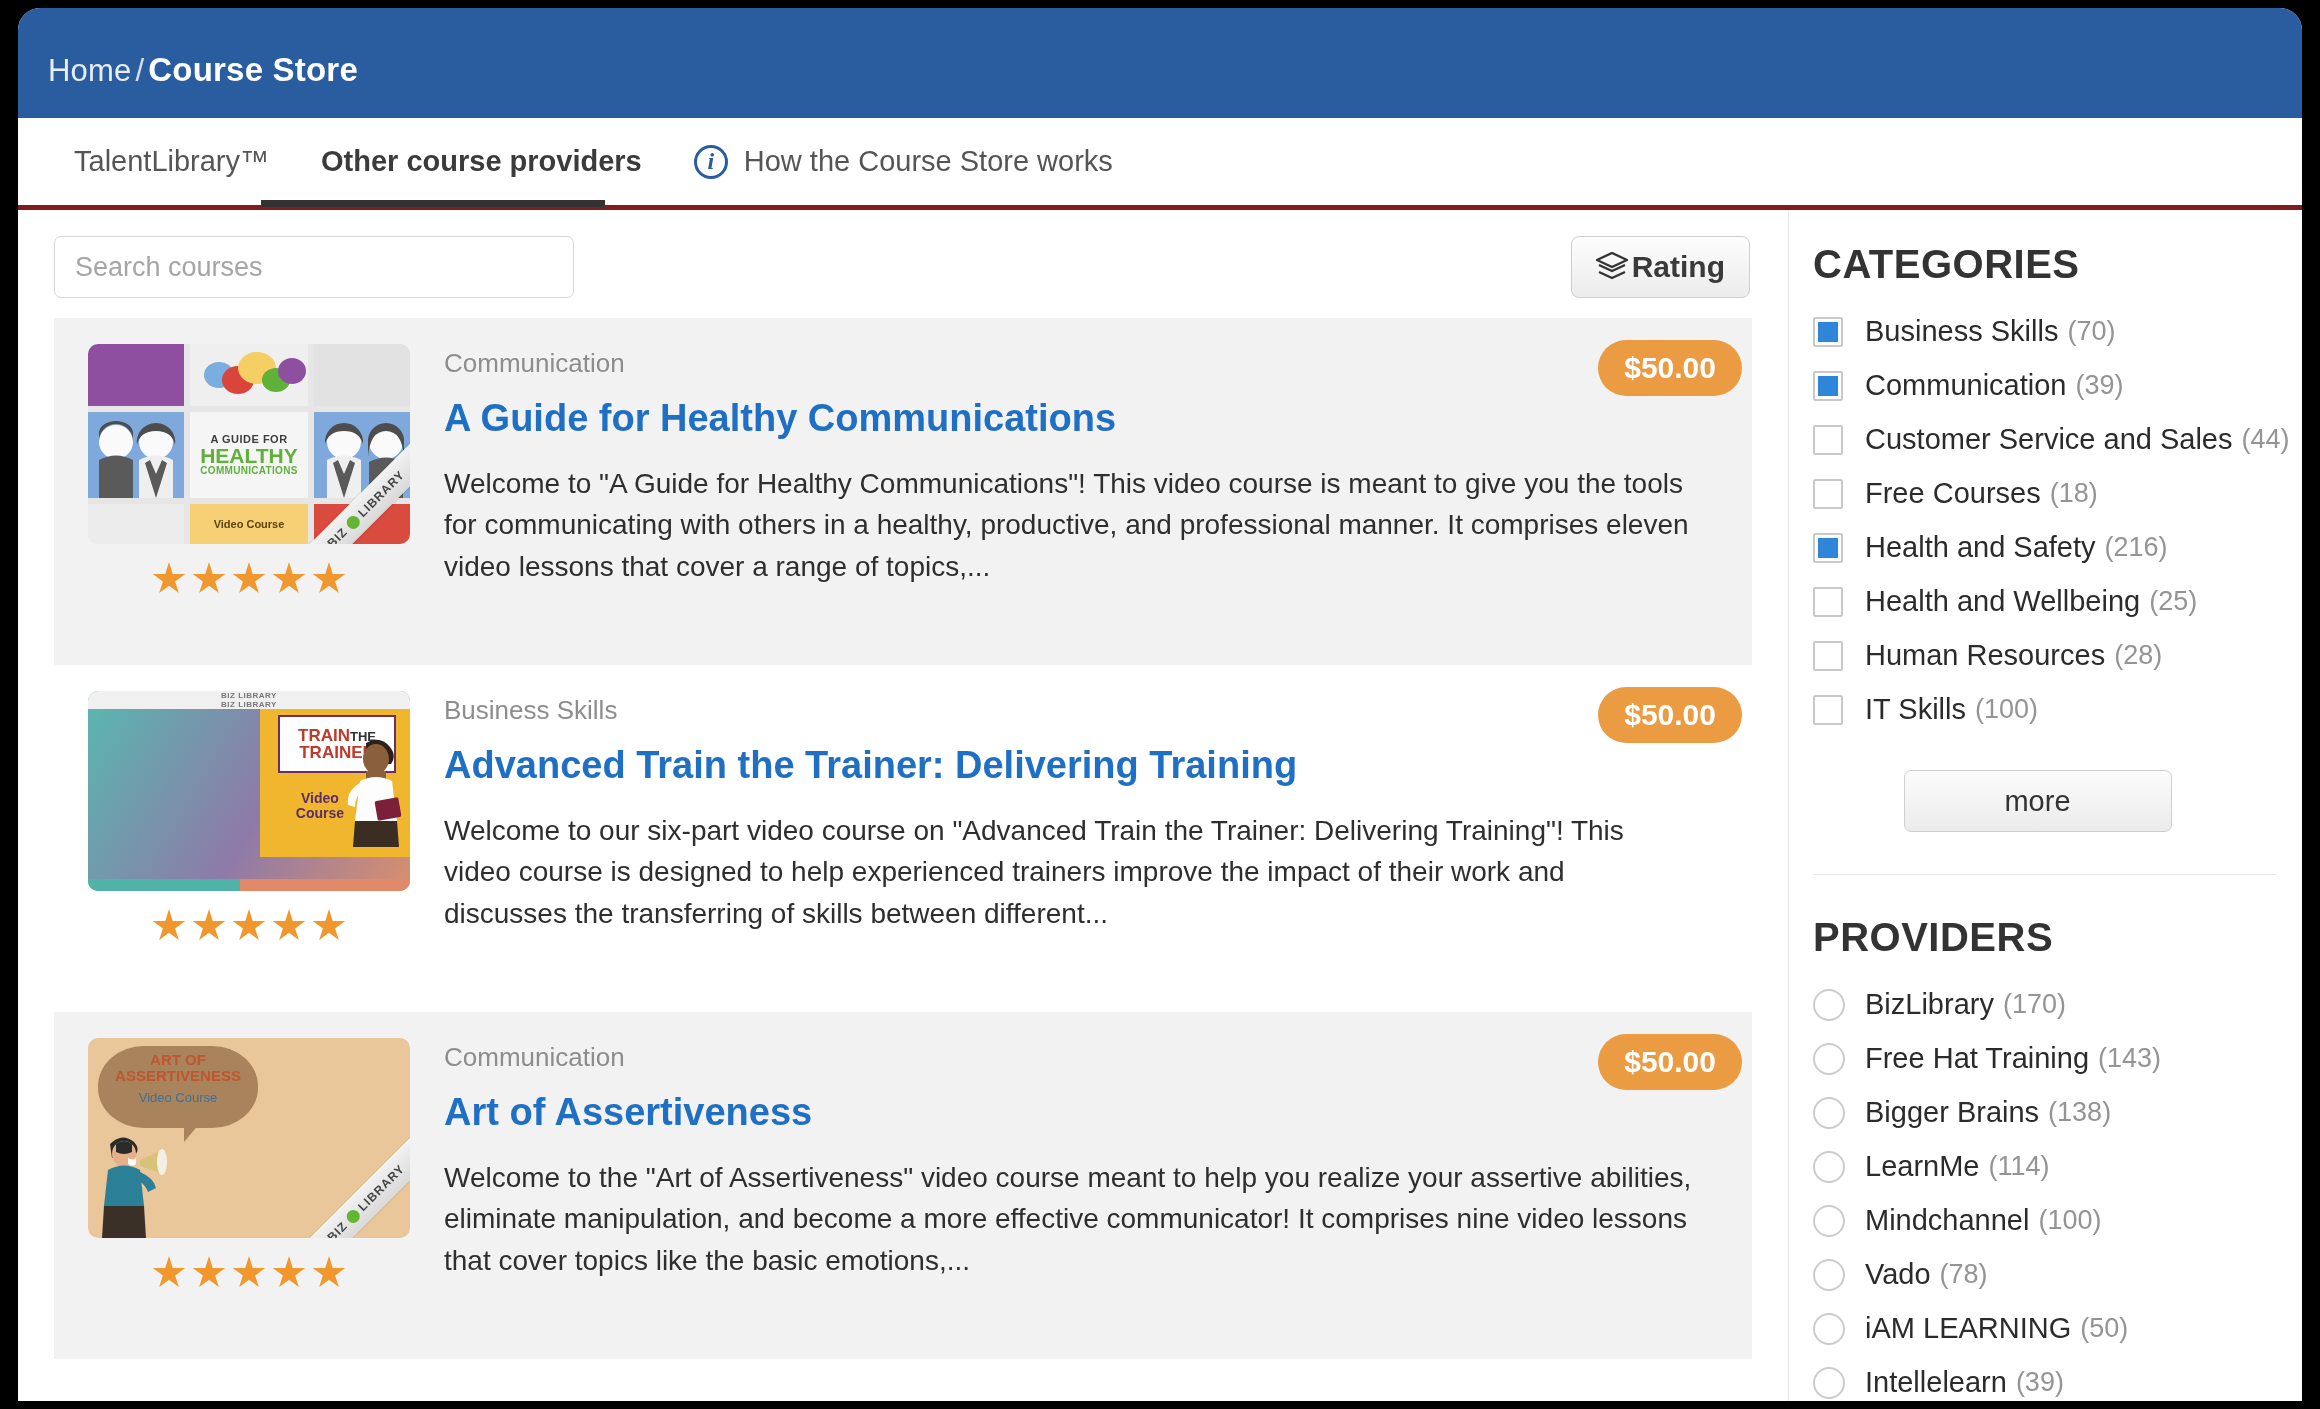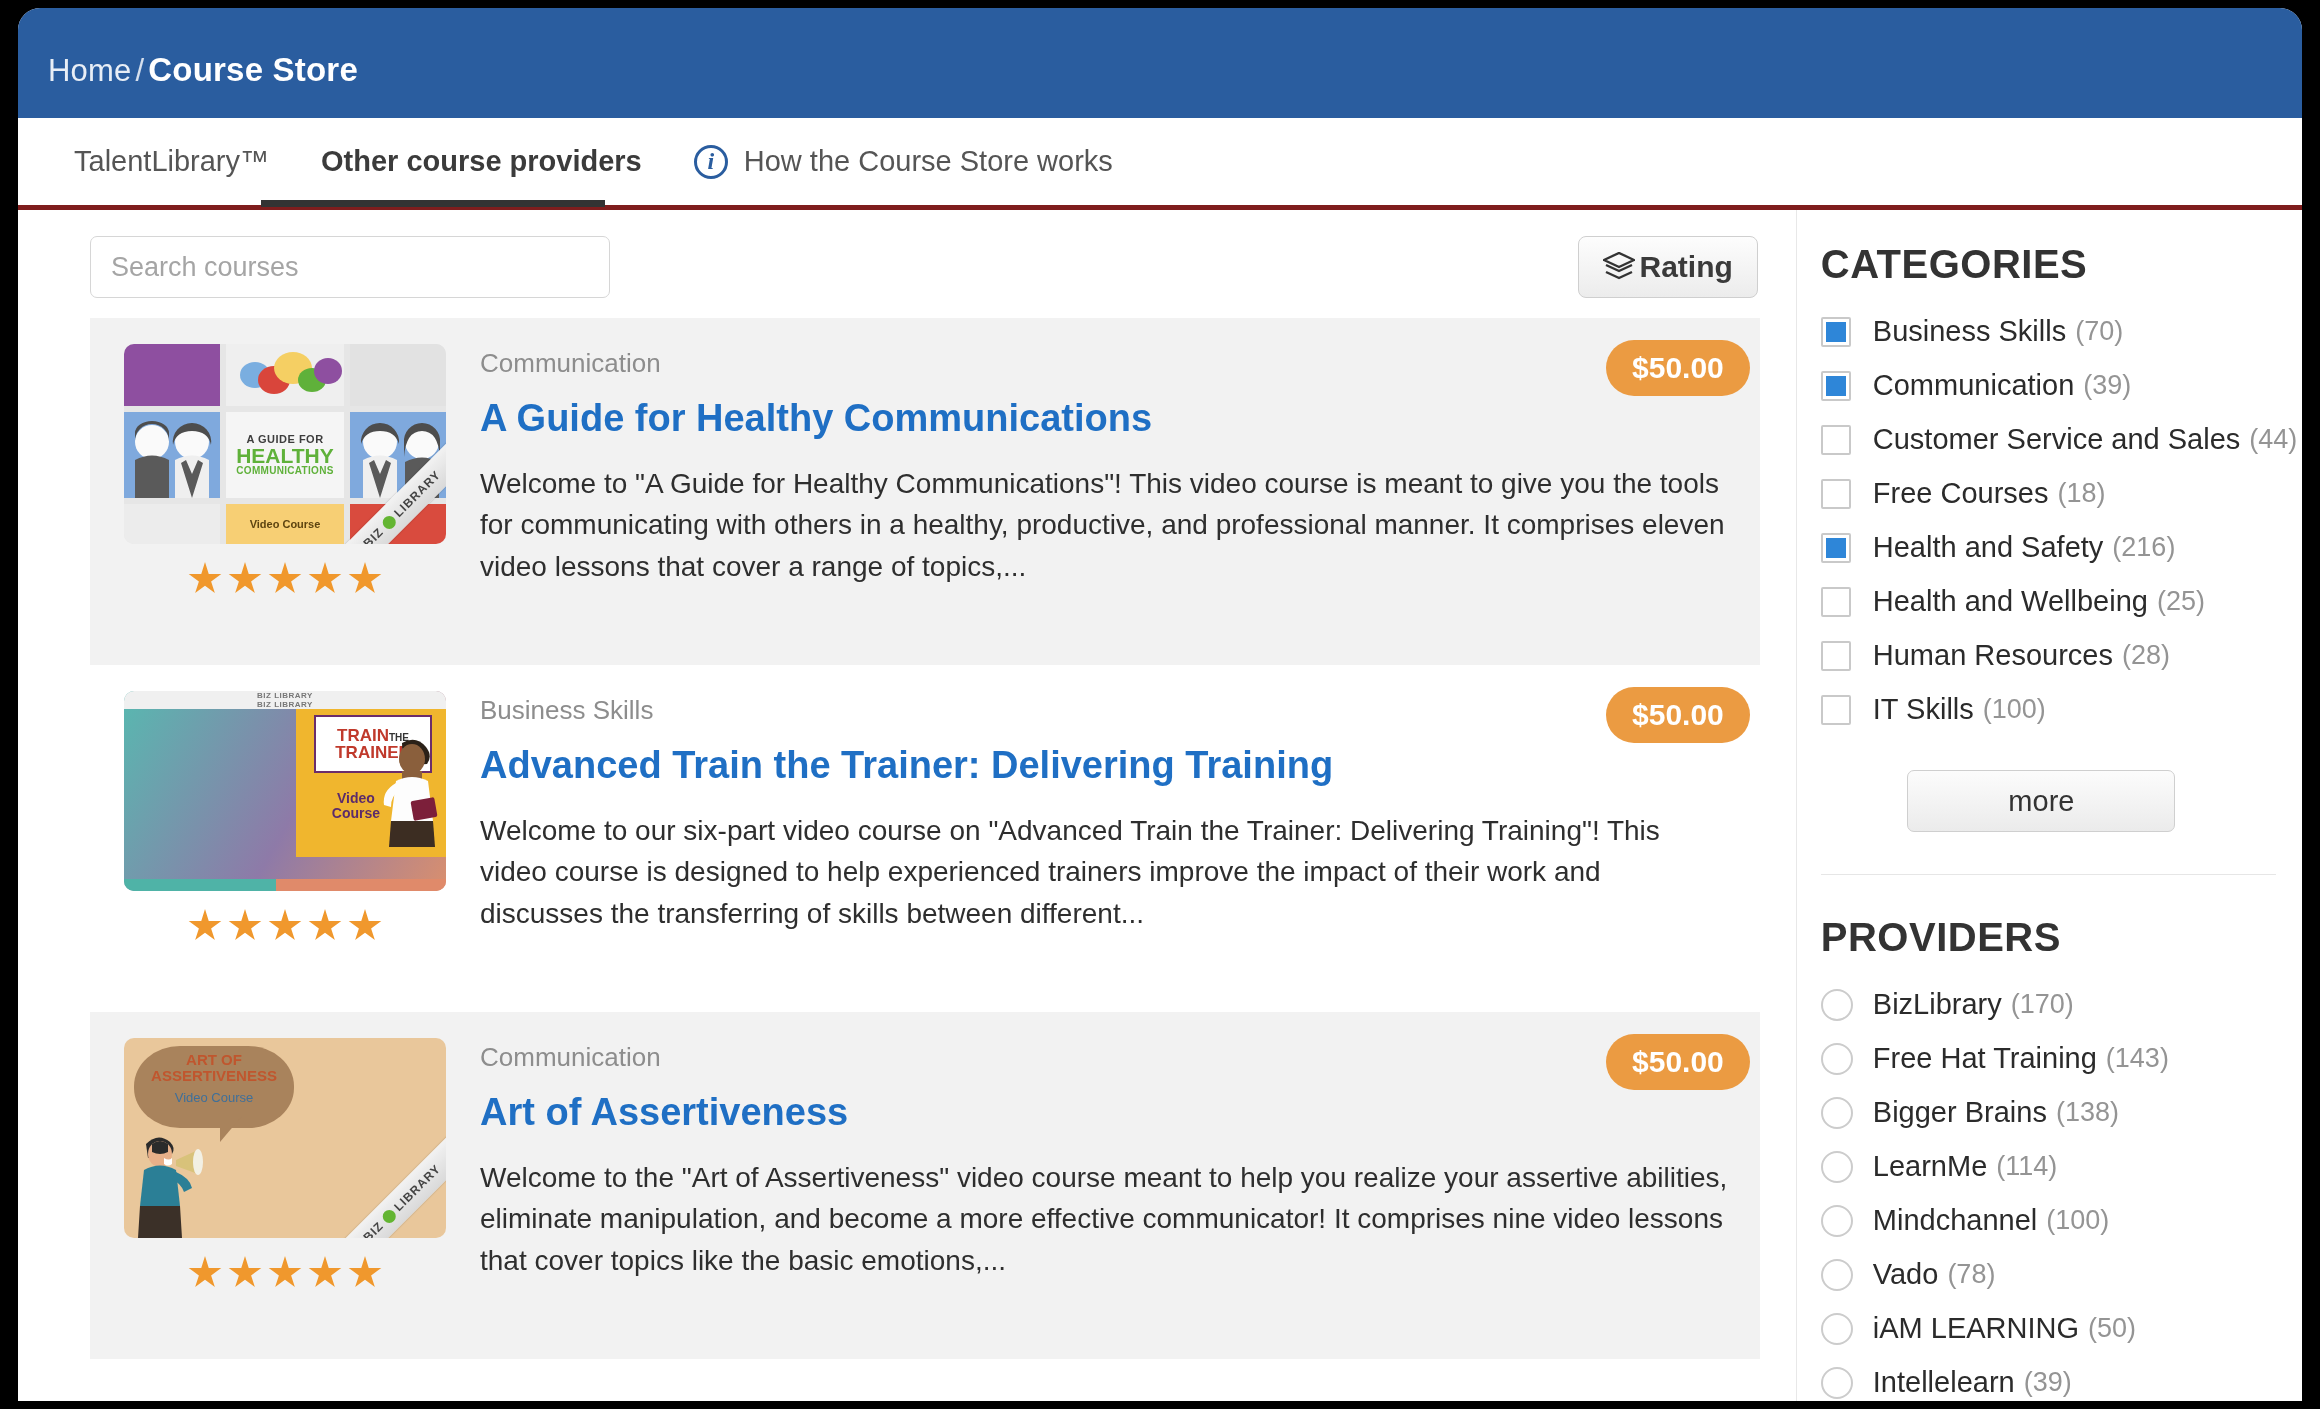"Search courses" .main { margin-left: 36px -> none }
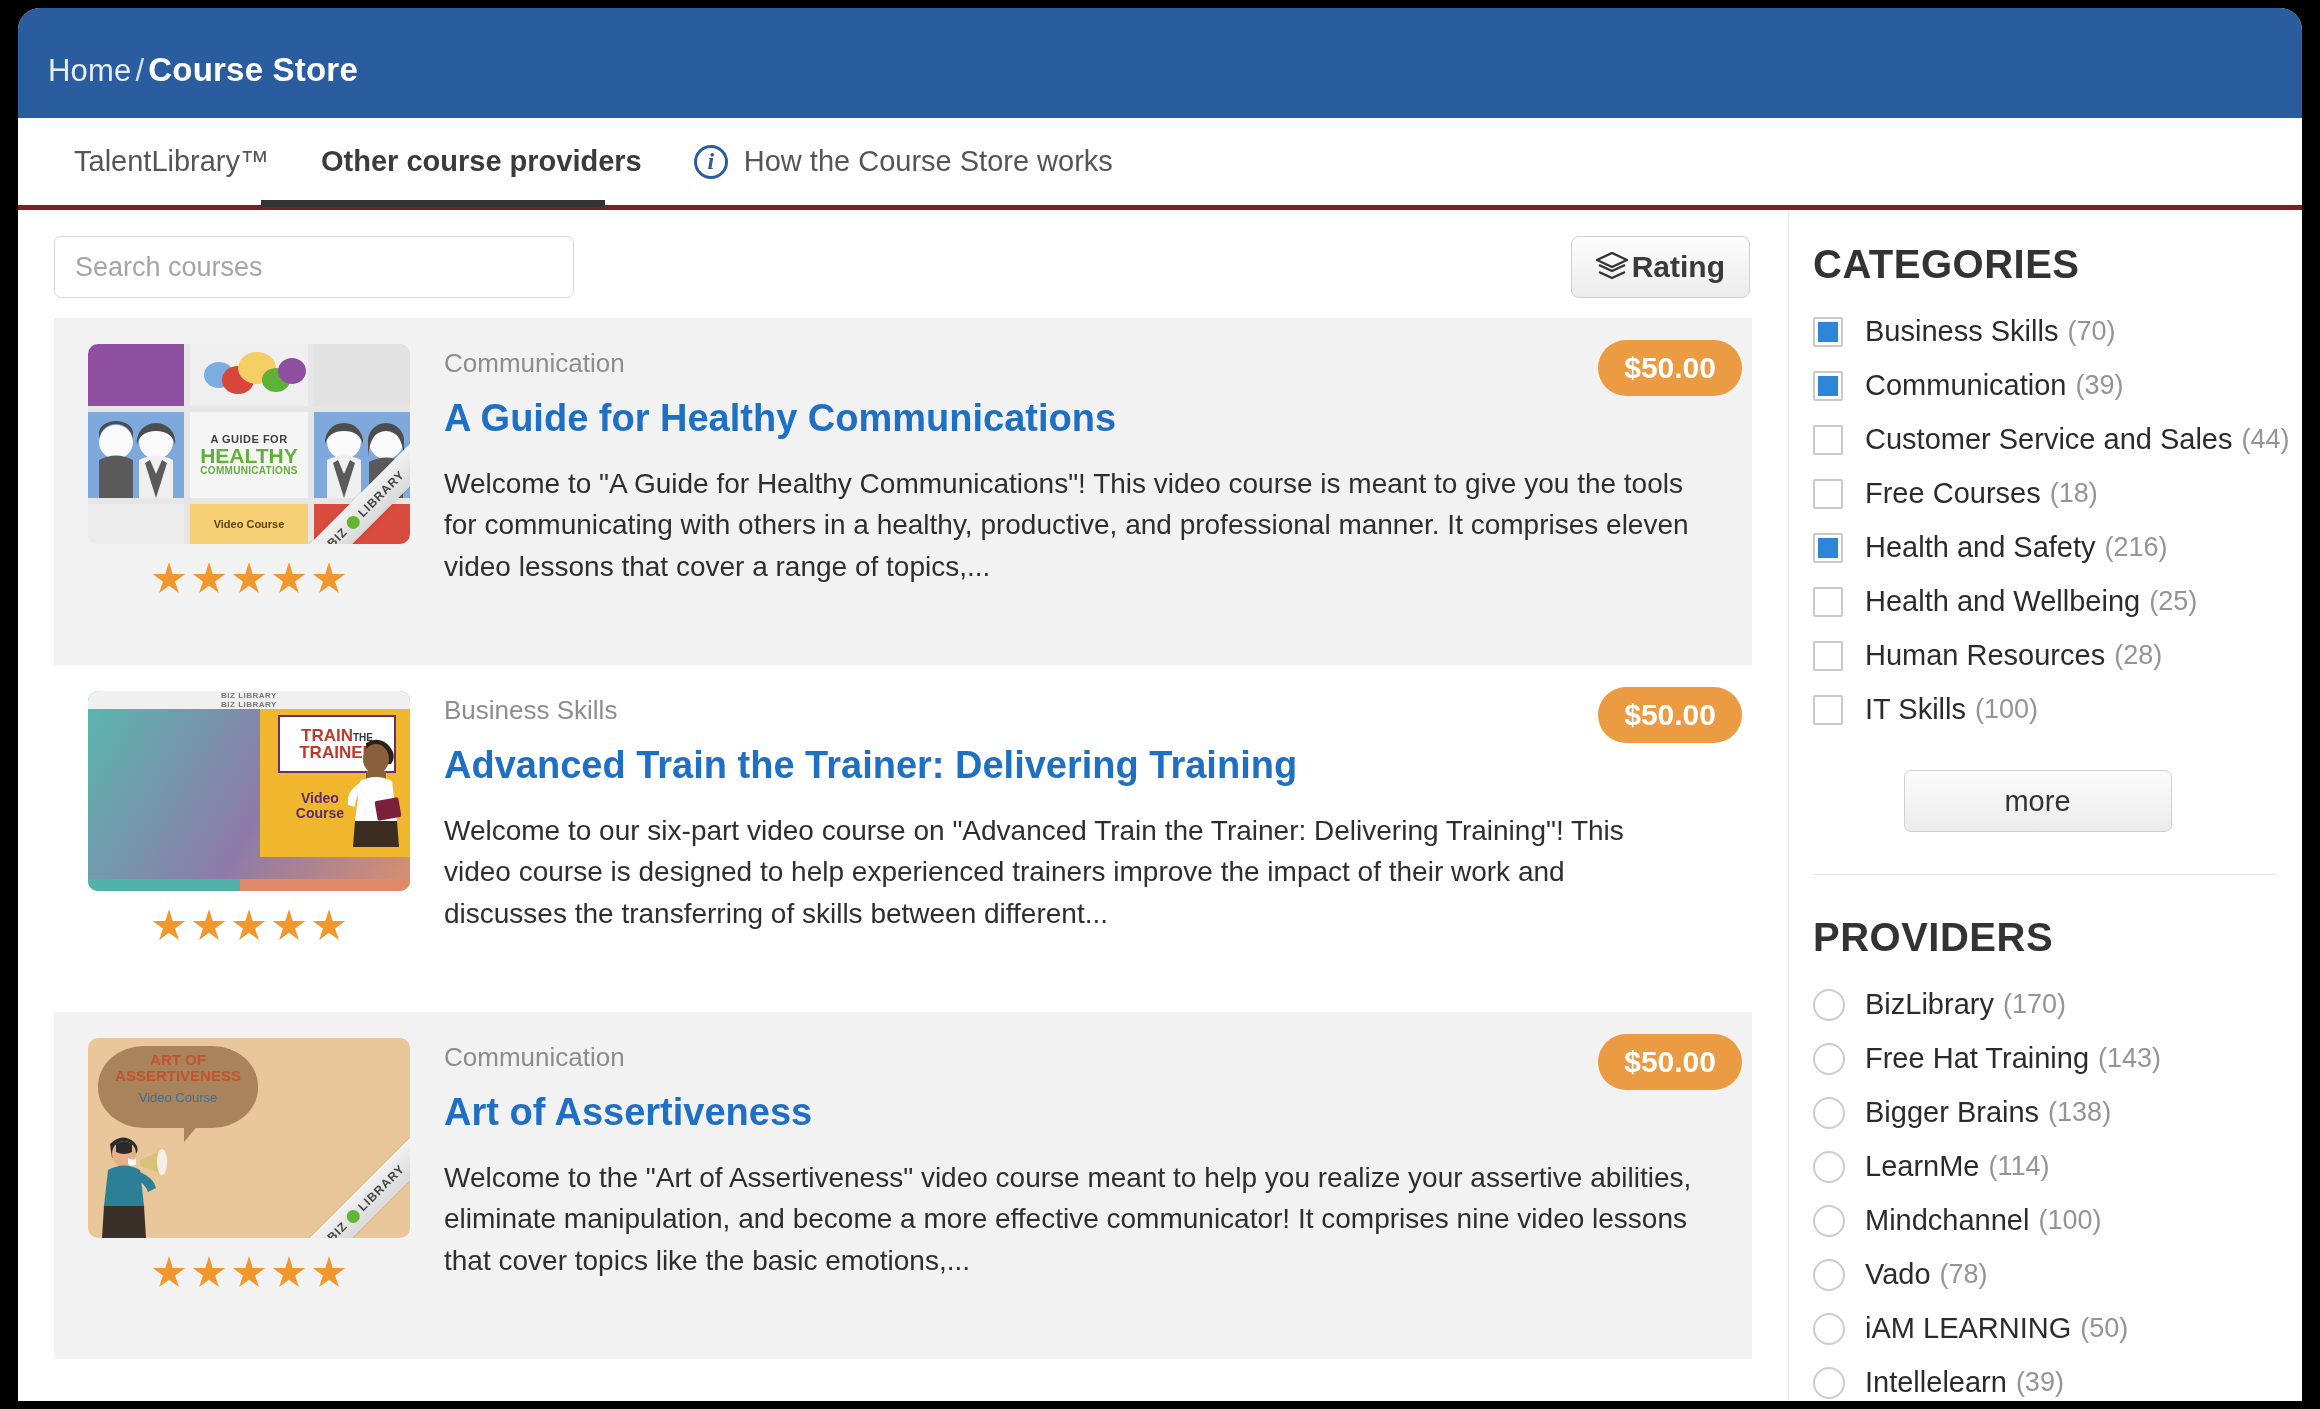"THE" .t2 .ttbox .a em { font-size: 10px -> 13px }
